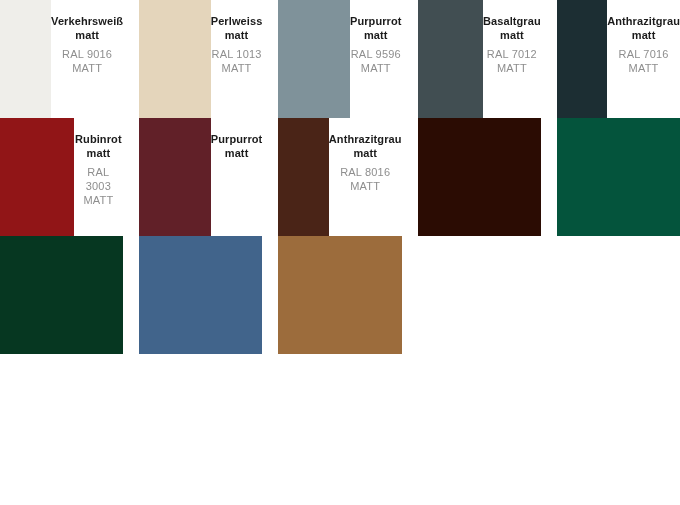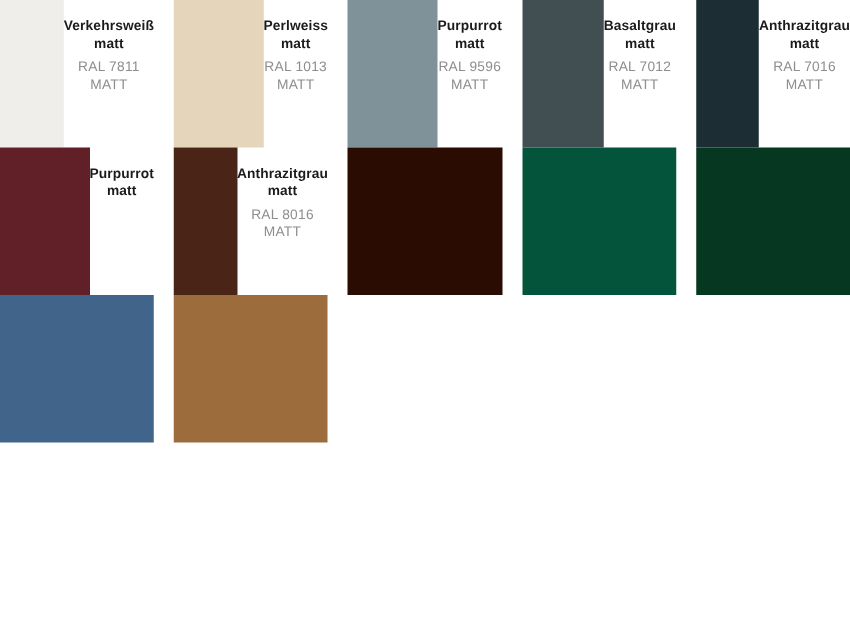"RAL 7811 MATT" span.color-code { text: 7811 -> 9016 }
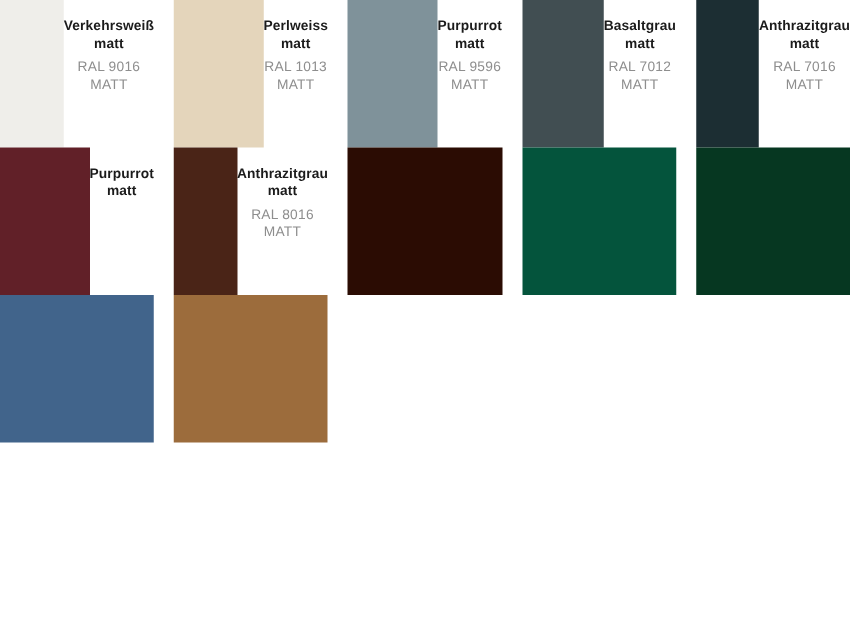"Rubinrot matt" div.color-card { html: none -> <div> <div></div> <div> <span>Rubinrot matt</span> <span>RAL 3003 MATT</span> </div> </div> }
